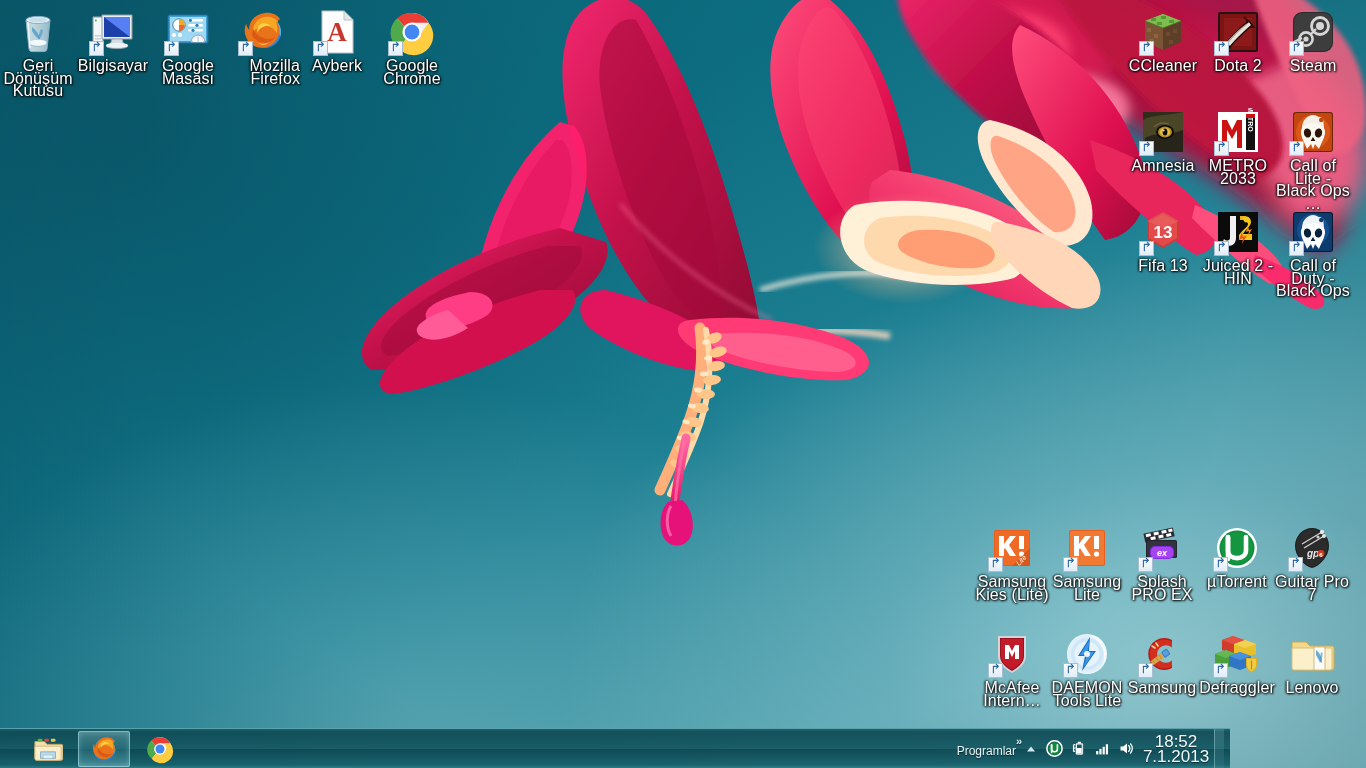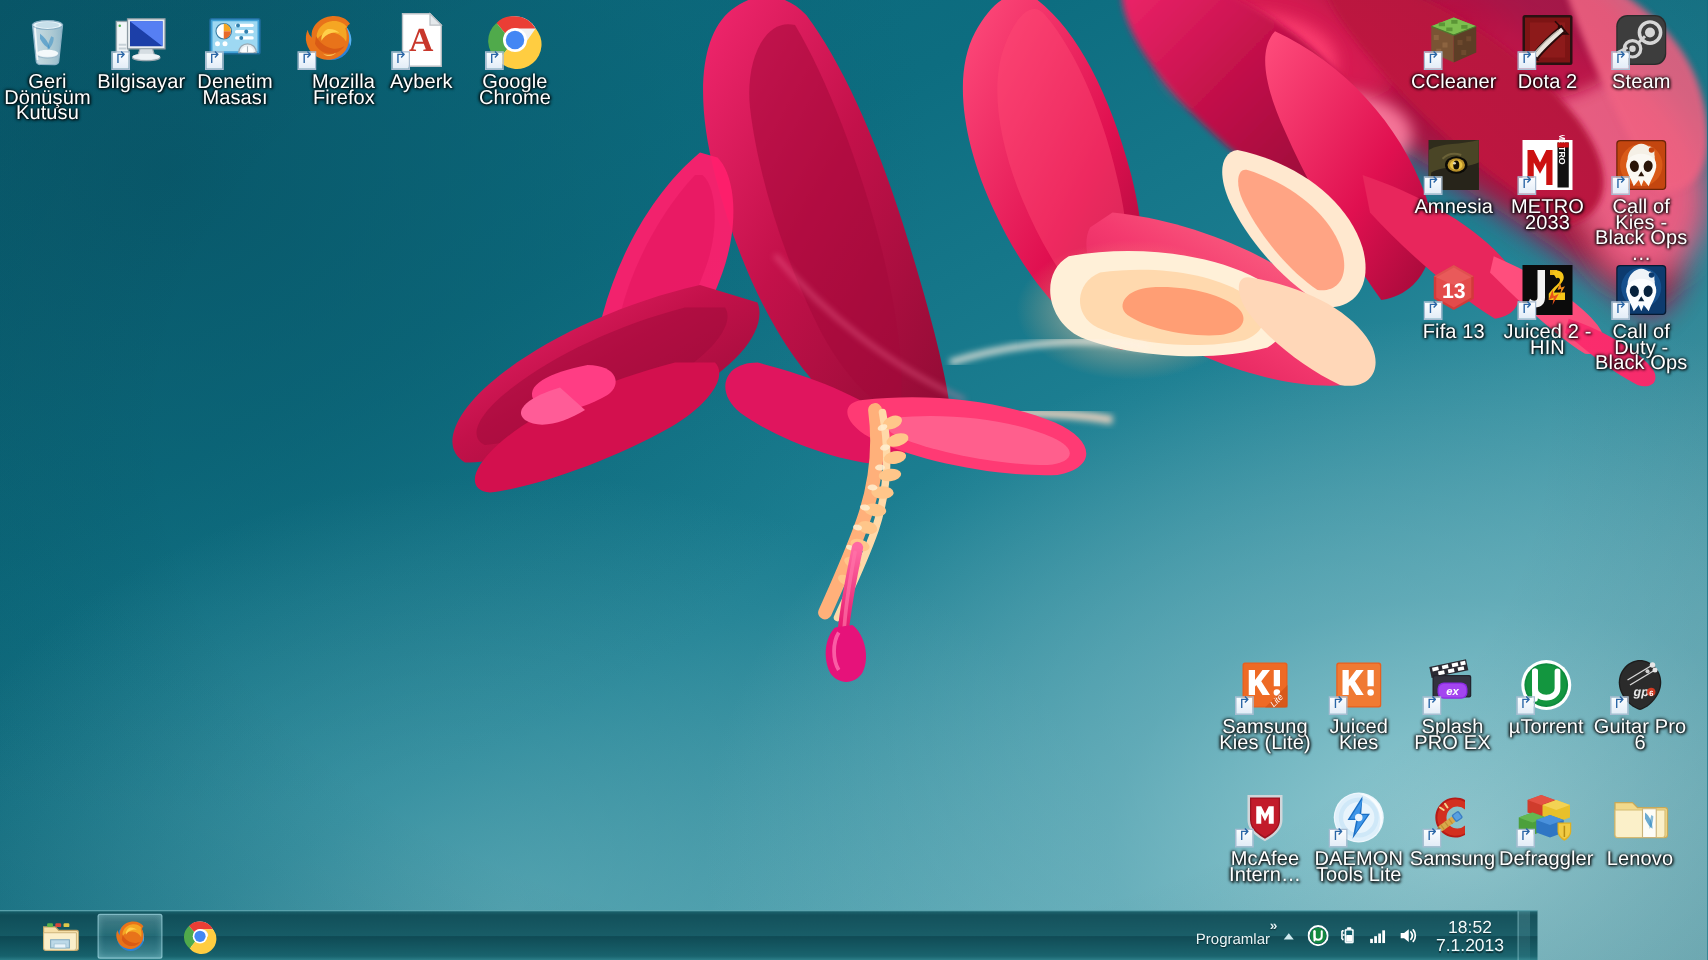"Denetim Masası" div.ico-label { text: Denetim -> Google }
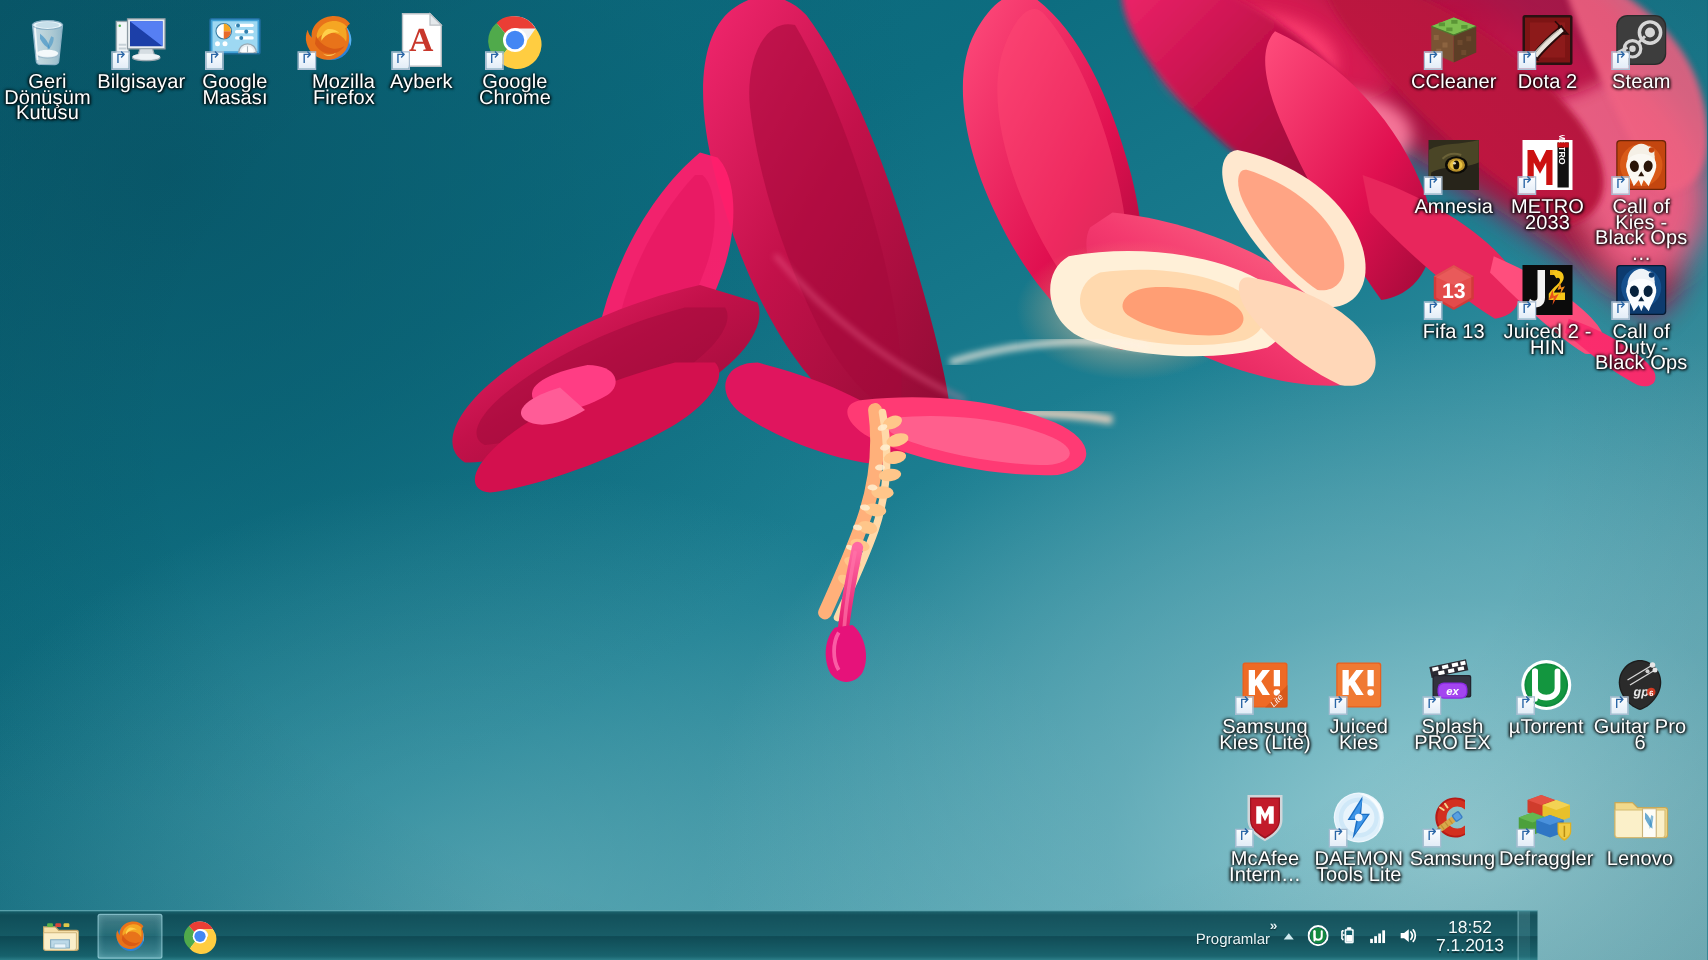"Call of Kies - Black" div.ico-label { text: Kies -> Lite }
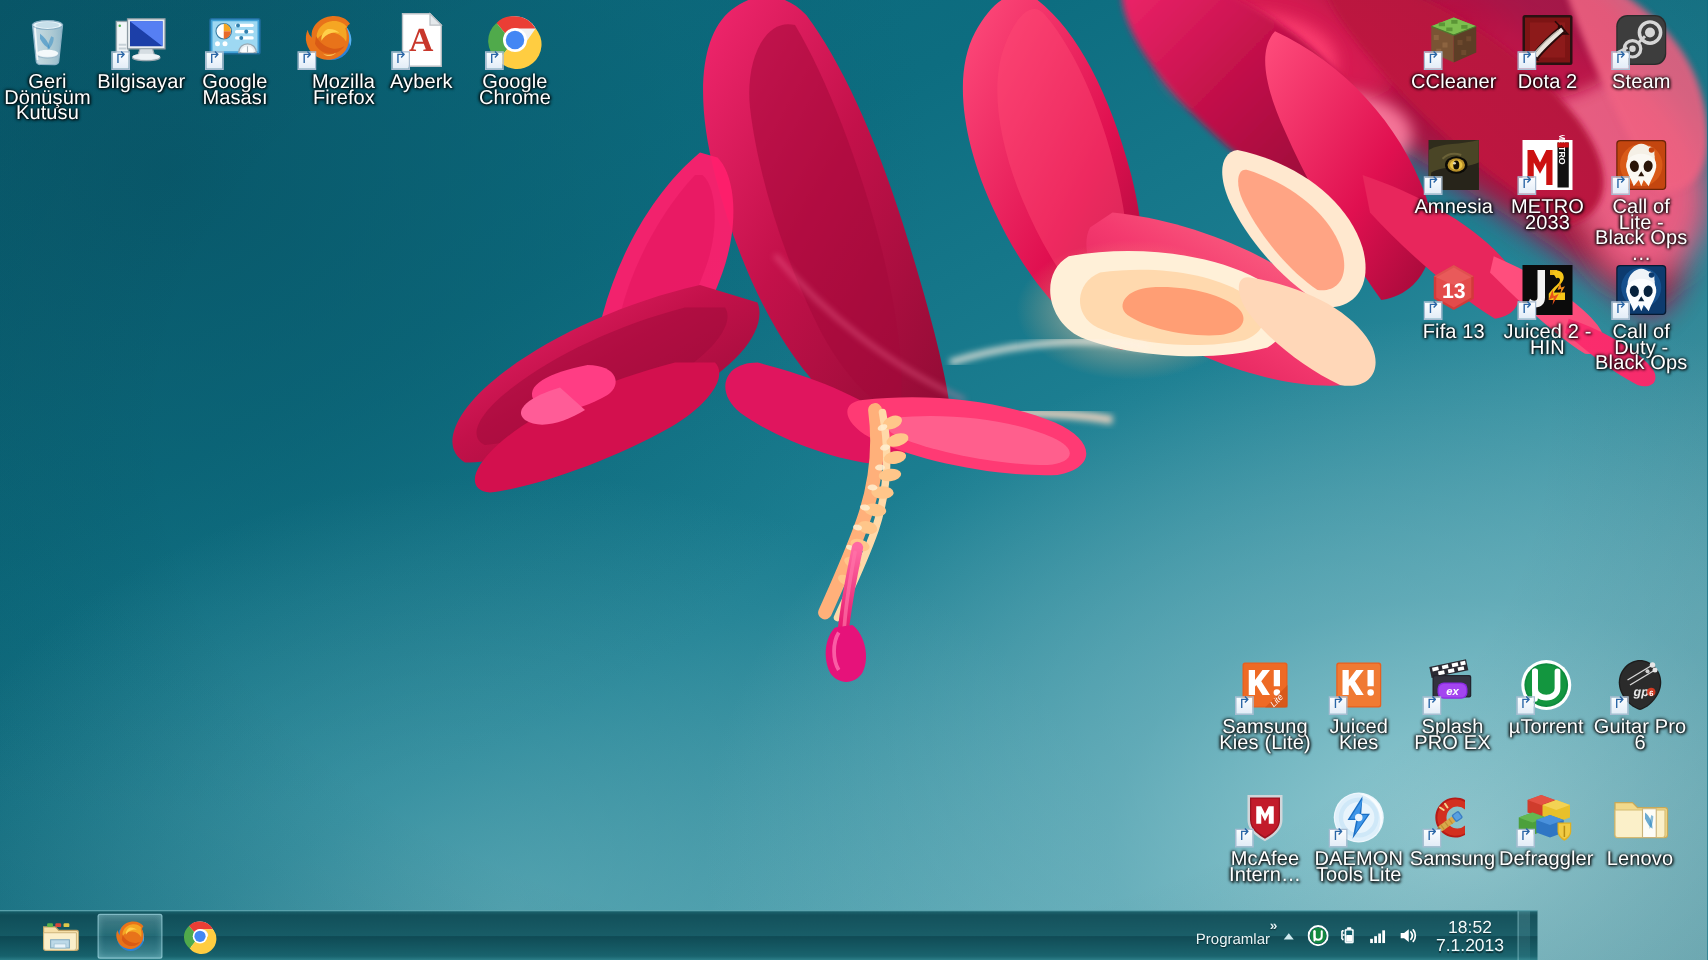"Juiced Kies" div.ico-label { text: Juiced Kies -> Samsung Lite }
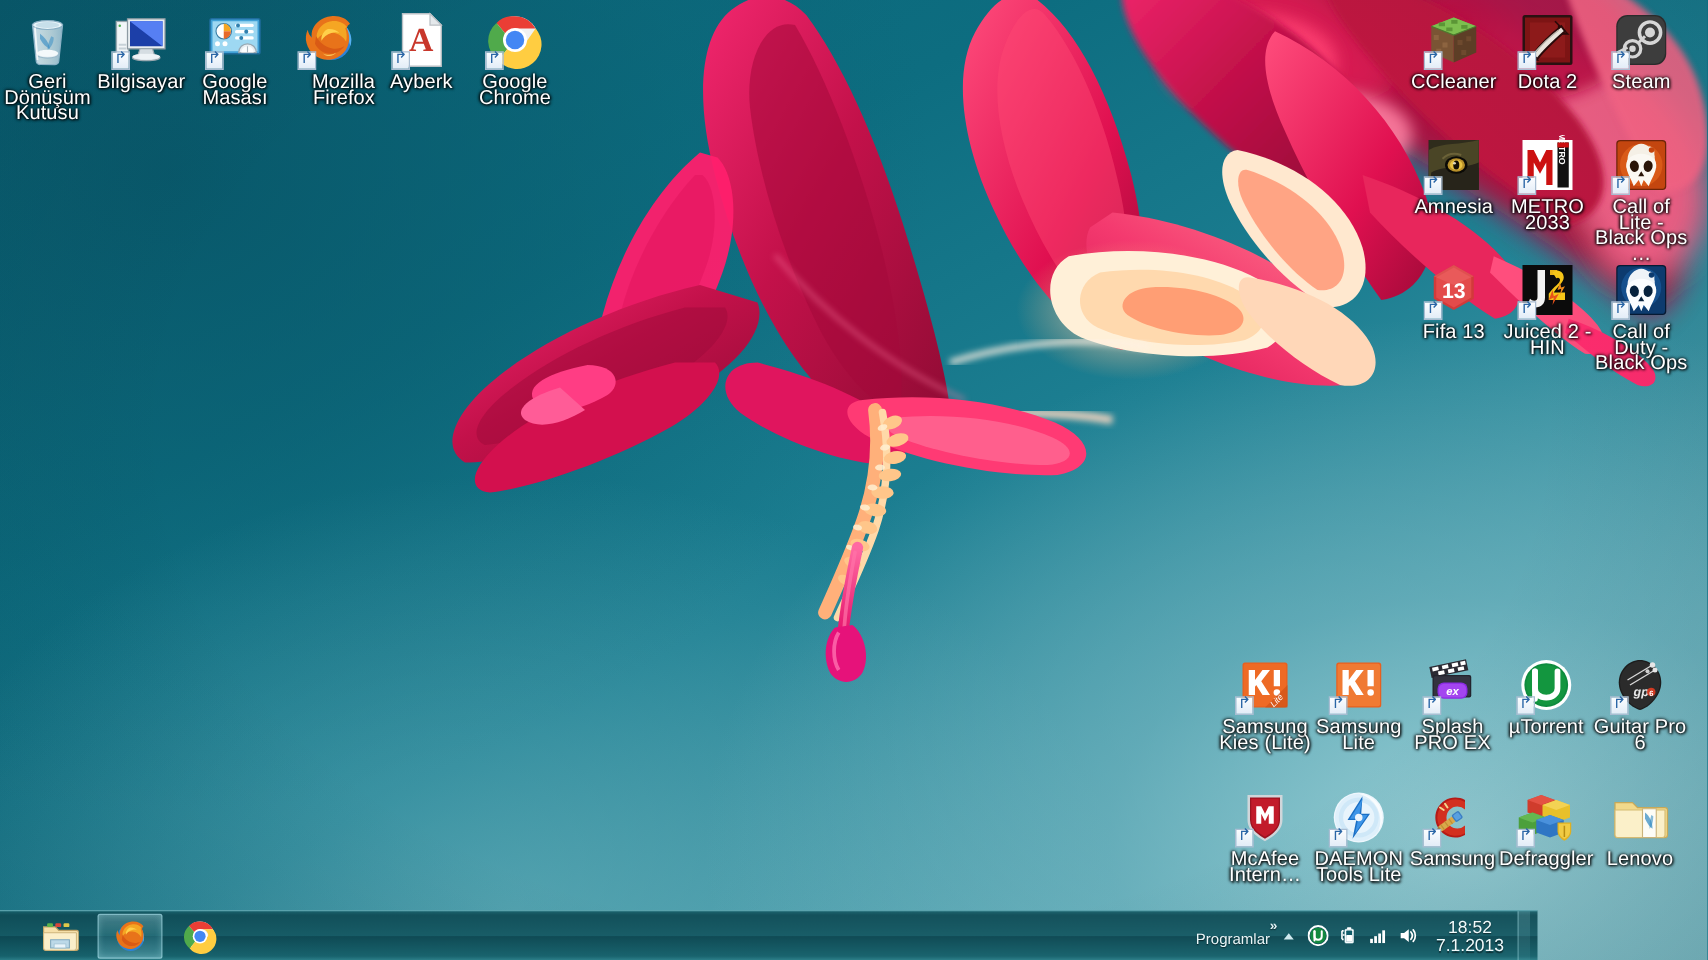"Guitar Pro 6" div.ico-label { text: 6 -> 7 }
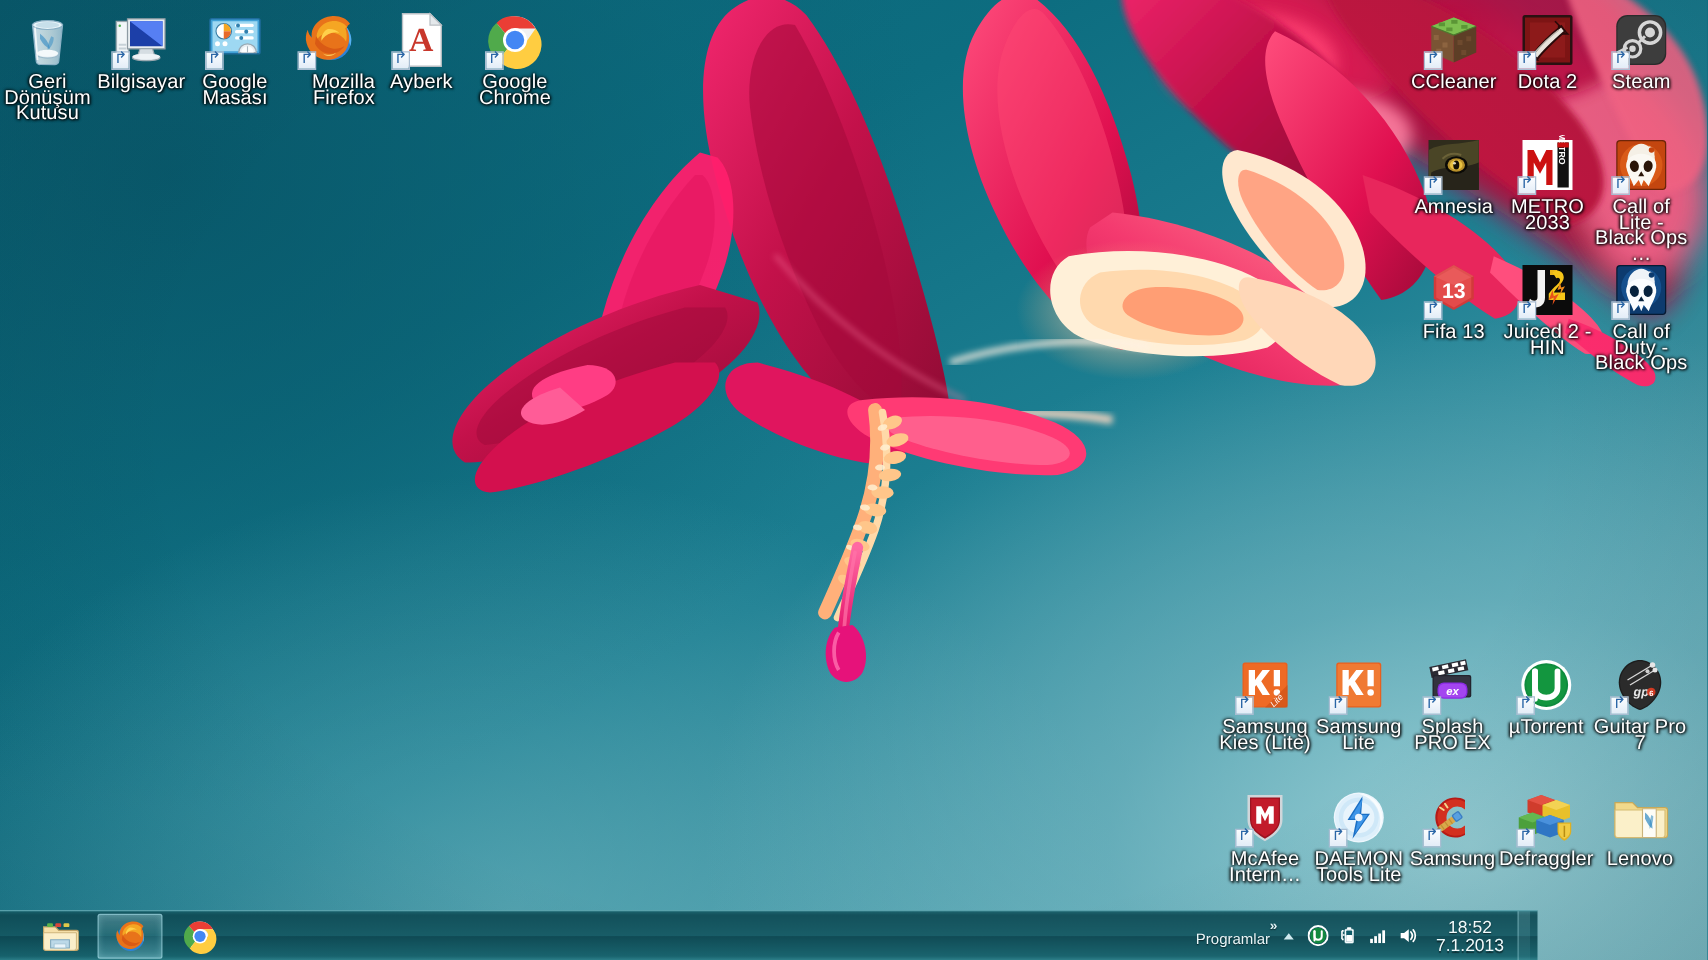"18:52" #clock { font-size: 14px -> 17px }
